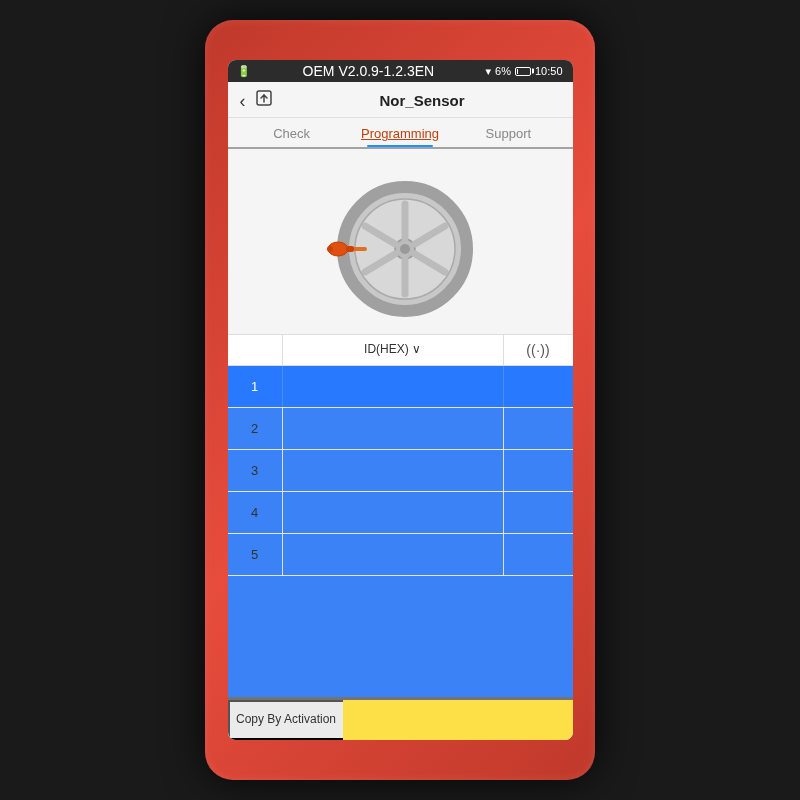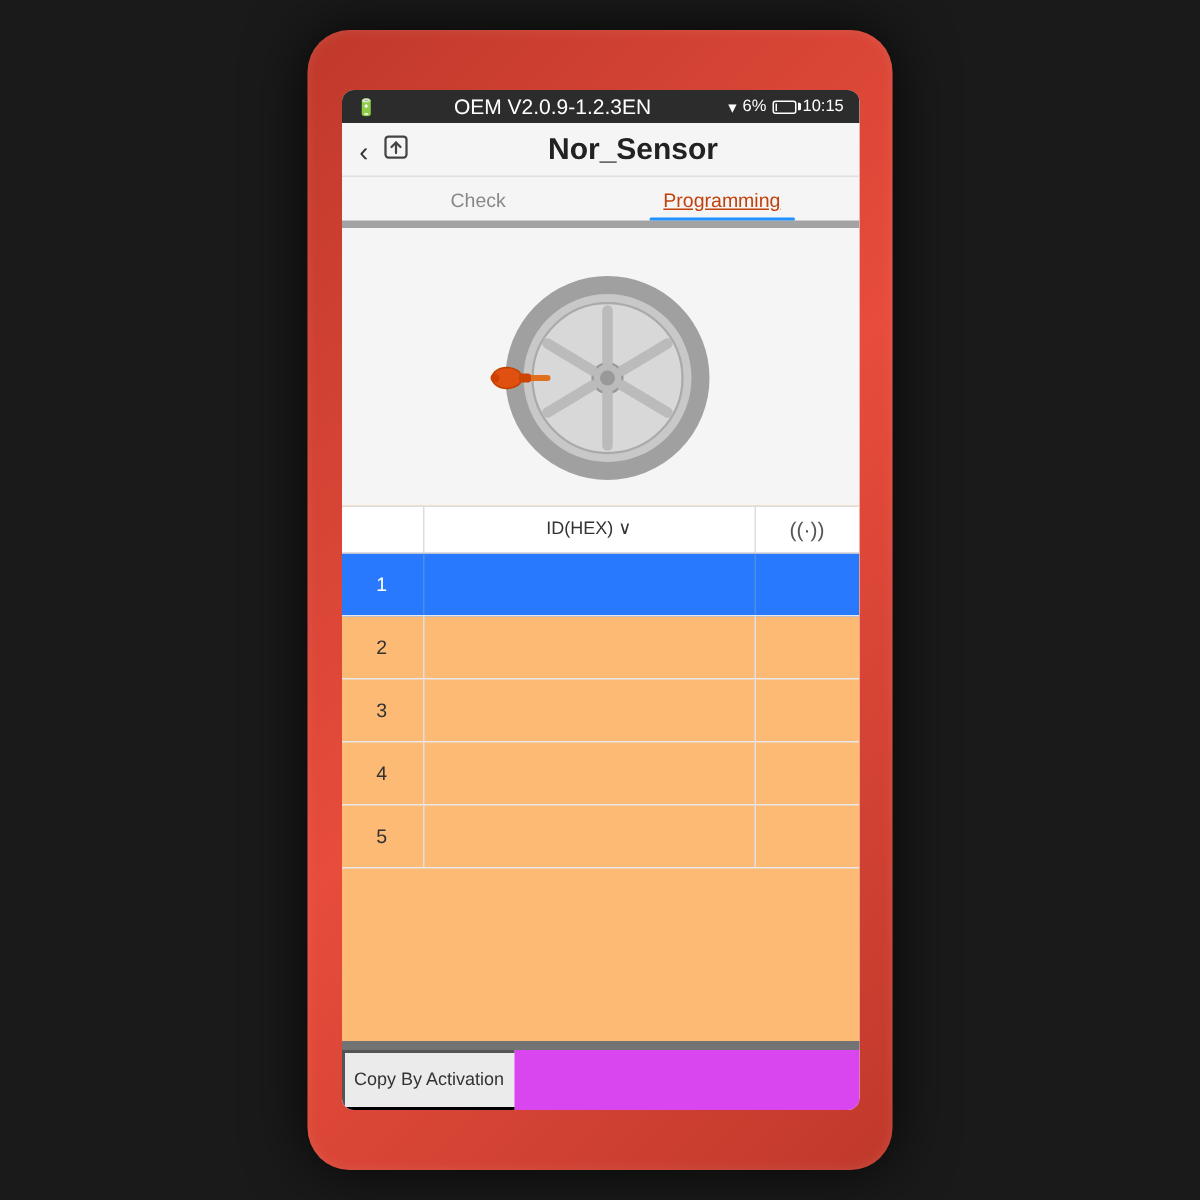"10:15" span { text: 10:15 -> 10:50 }
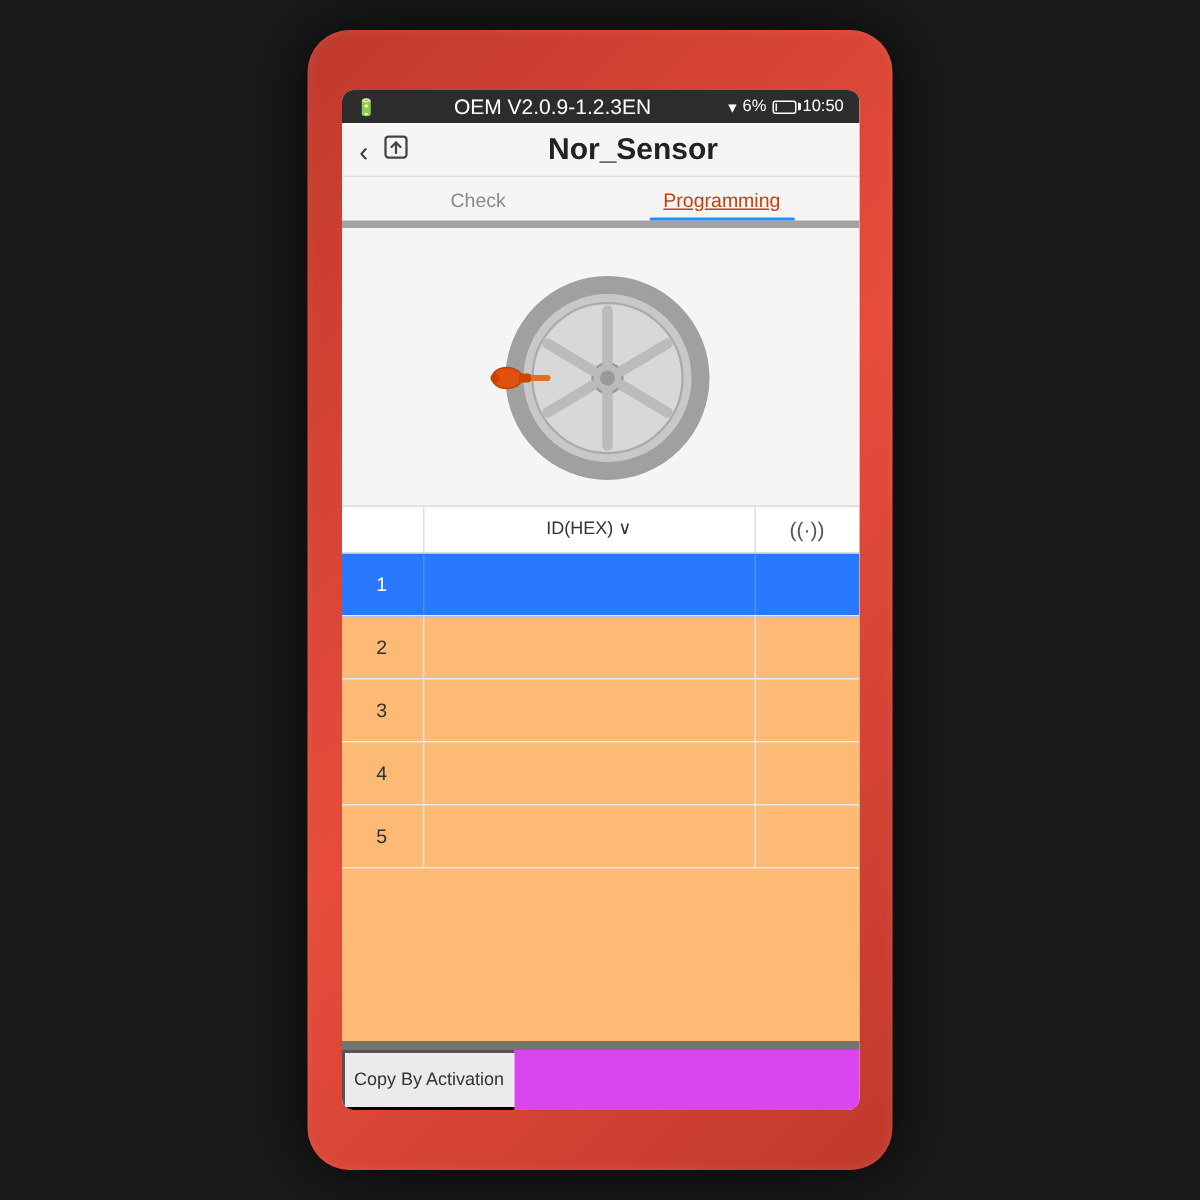"Nor_Sensor" .header-title { font-size: 20px -> 15px }
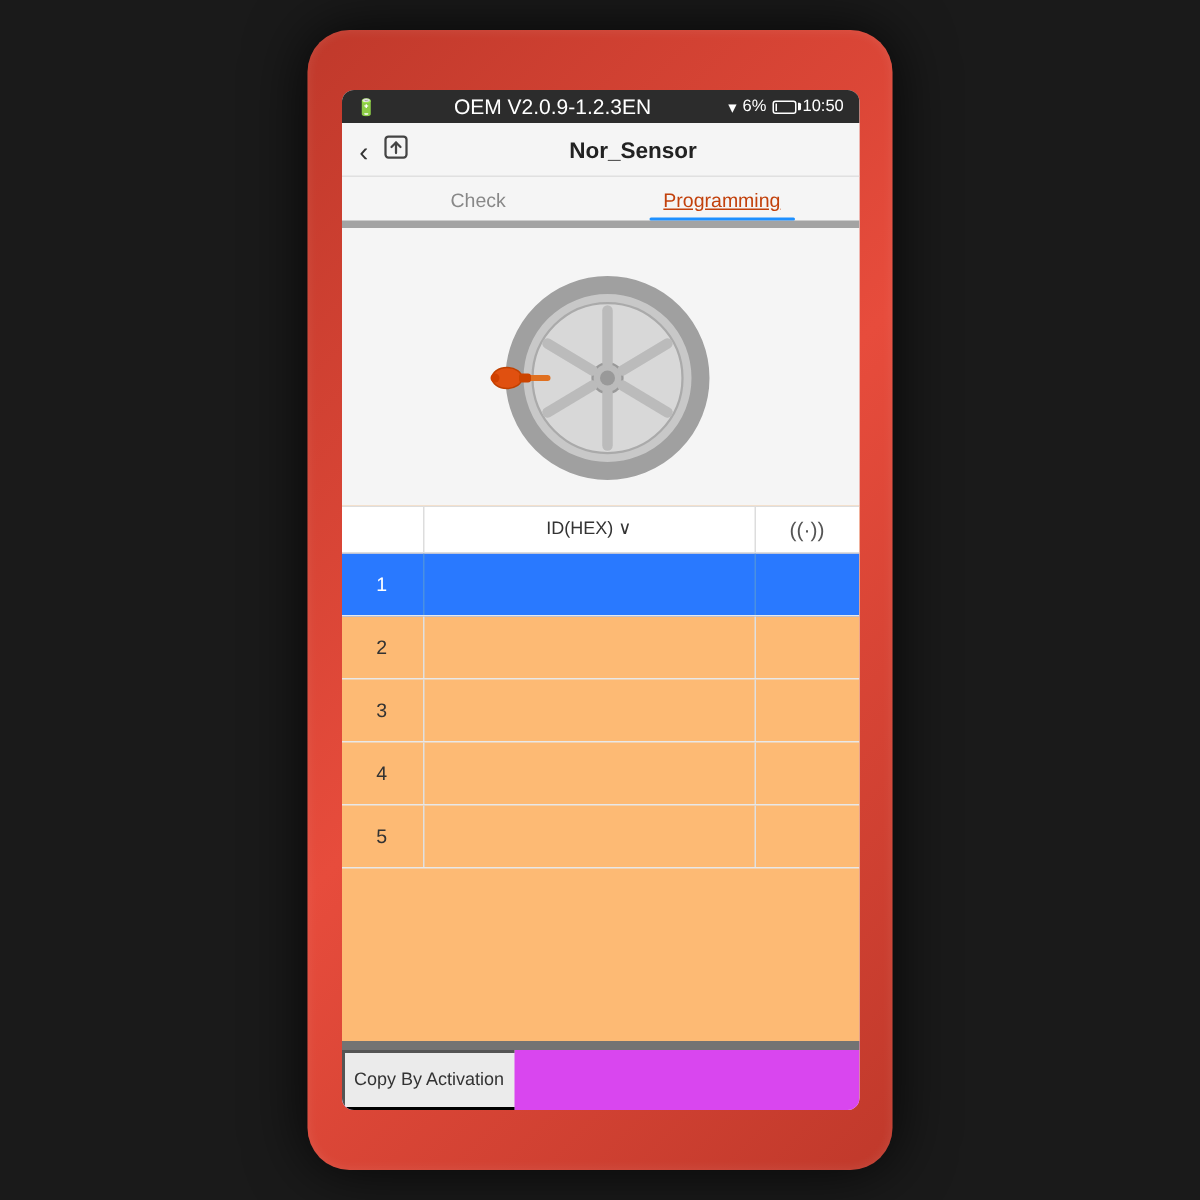"Check" .tabs { border-bottom: 5px solid #a3a3a3 -> 2px solid #a3a3a3 }
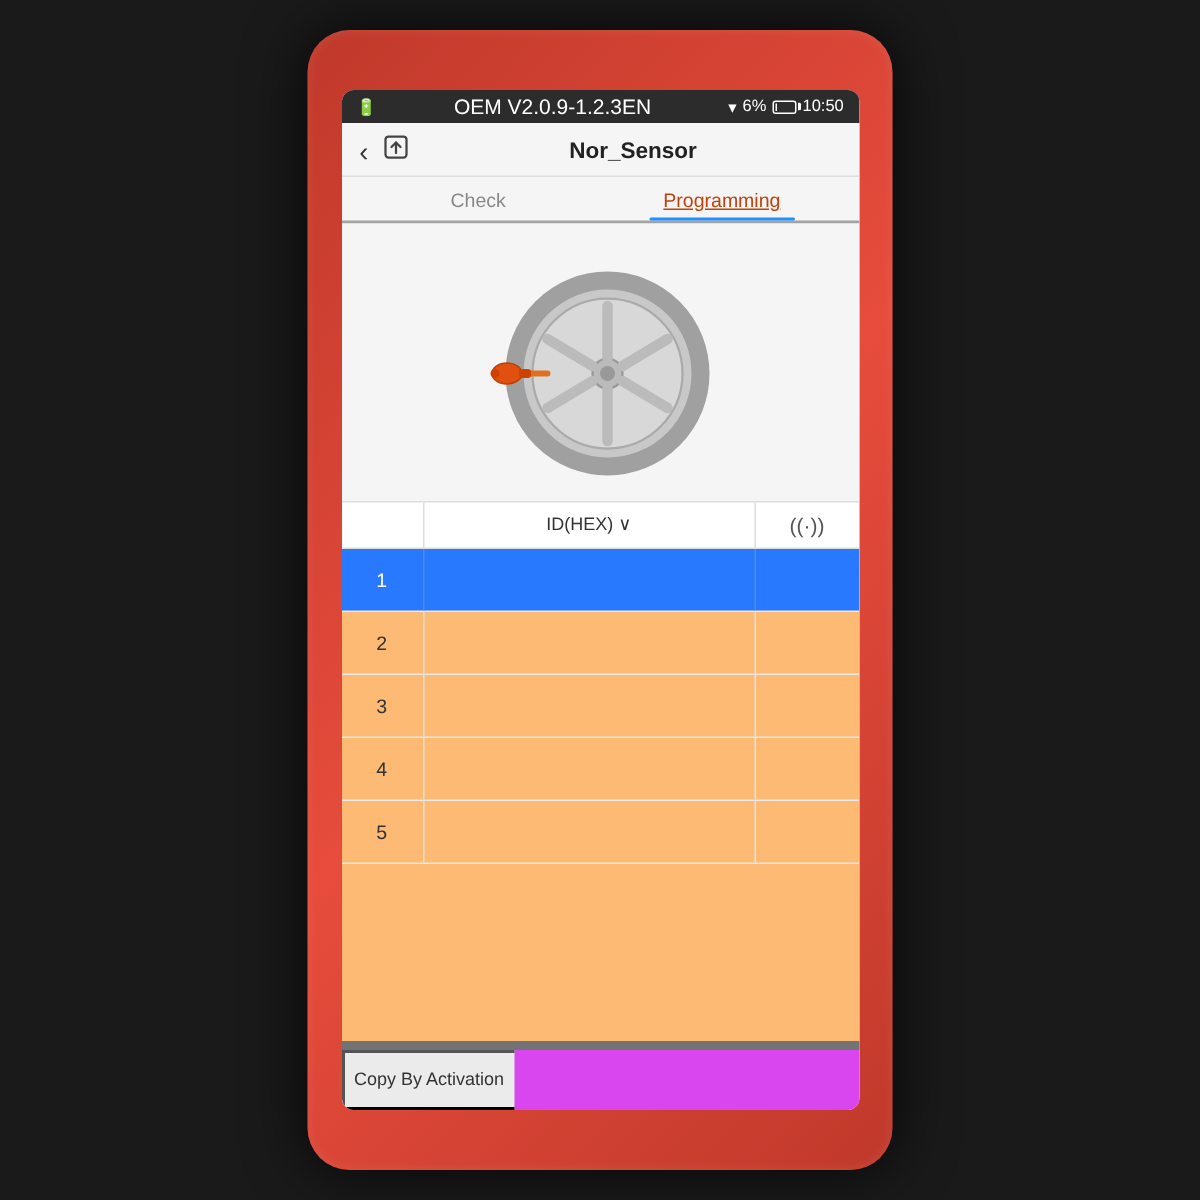"Support" div.tab { html: none -> <div> <span>Support</span> </div> }
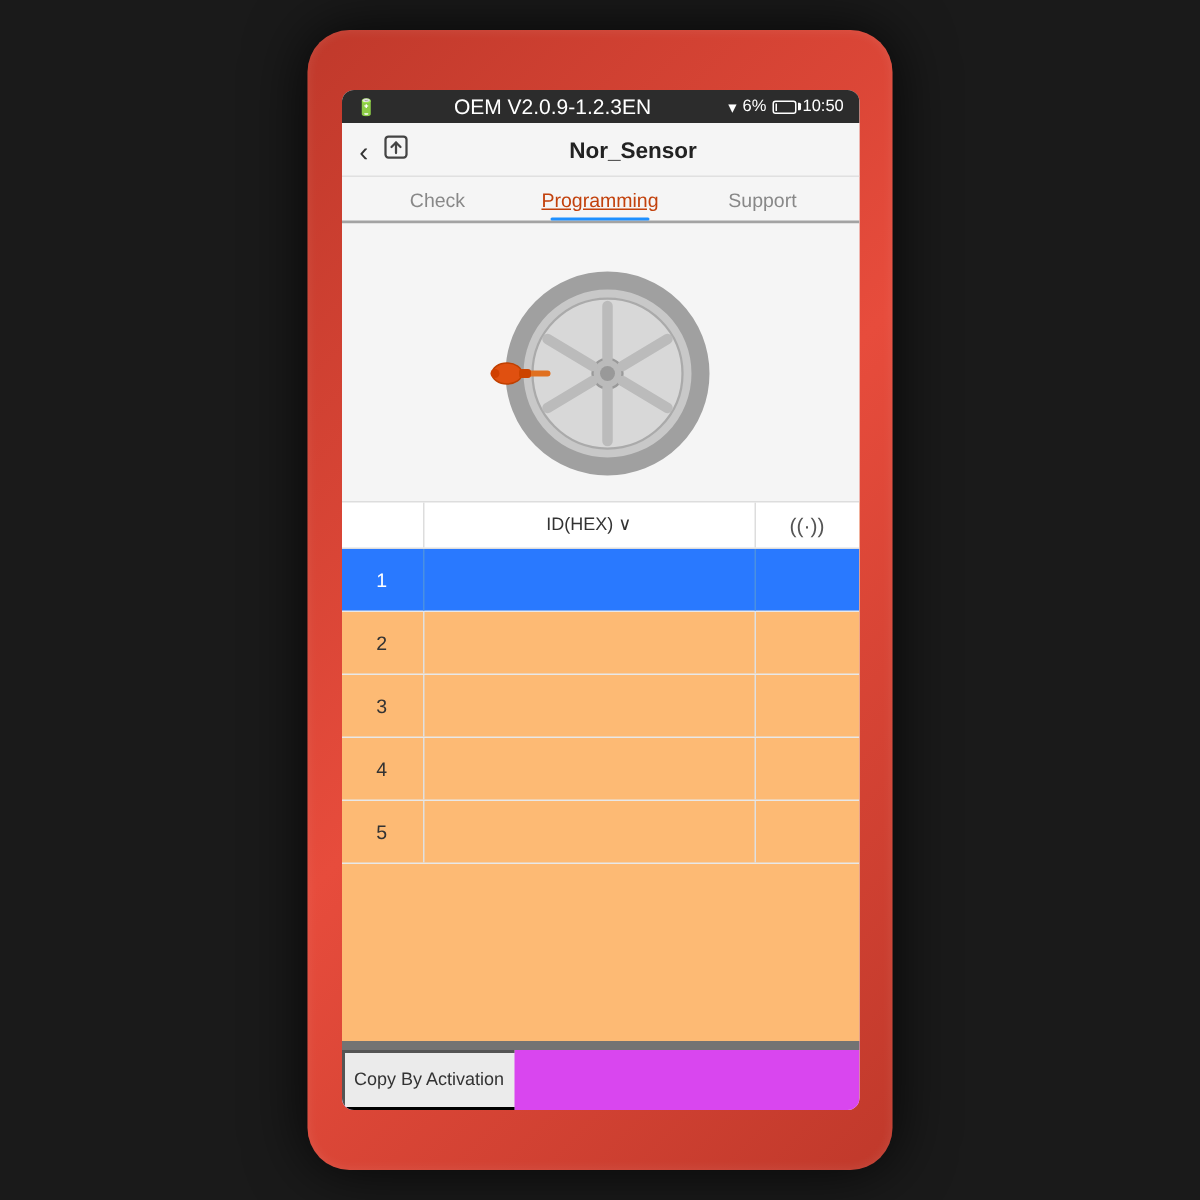"ID(HEX) ∨" .table-container { background: #fdba74 -> #3b82f6 }
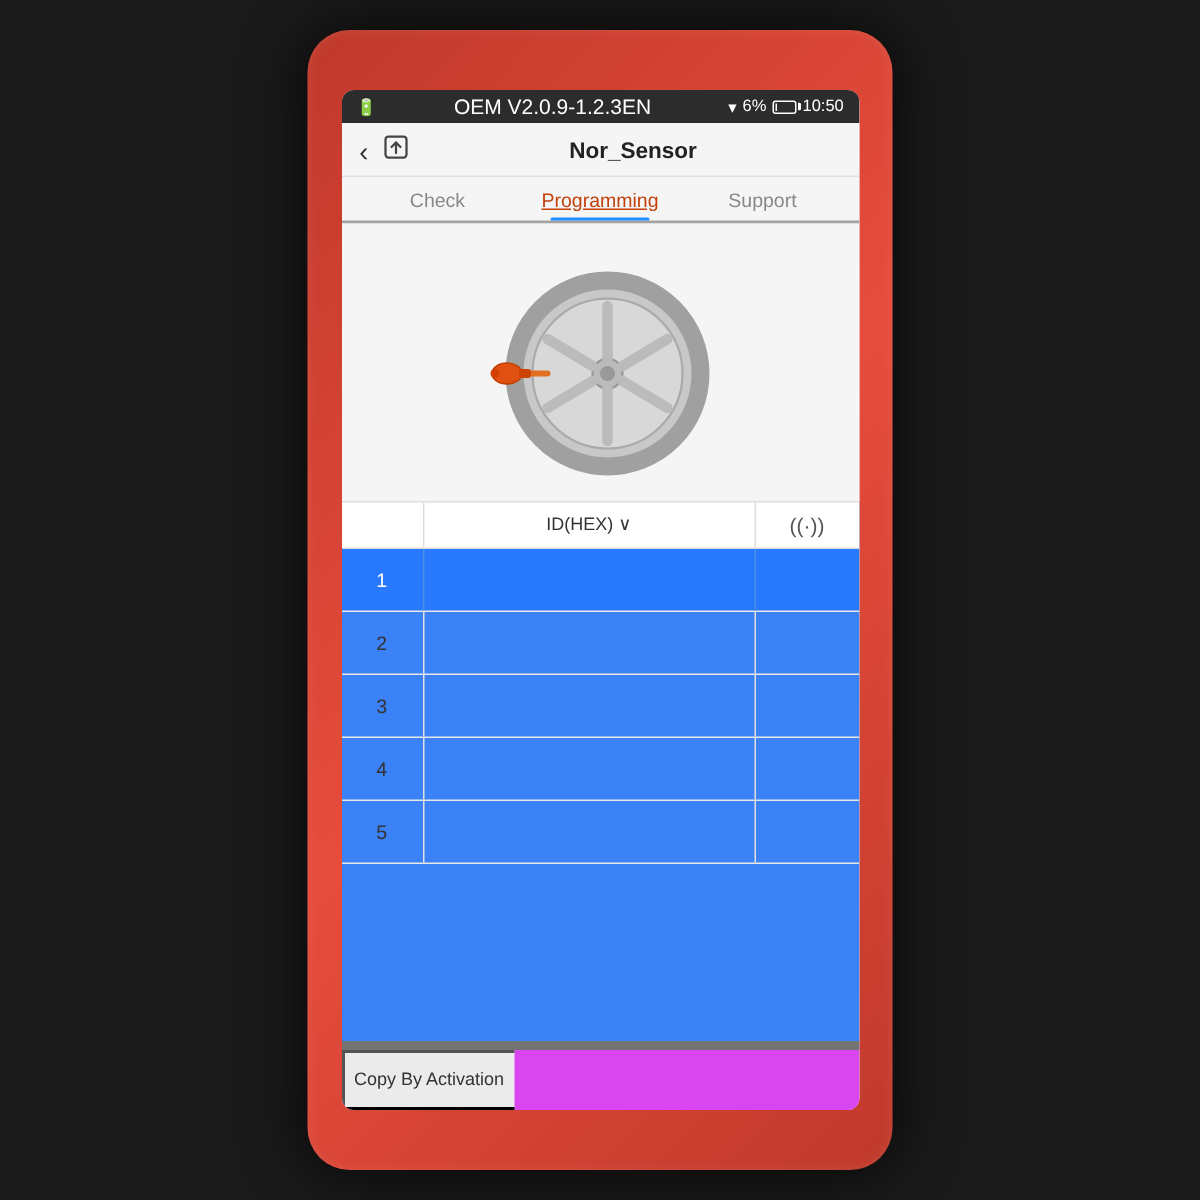"Copy By Activation" .bottom-buttons { background: #d946ef -> #fde047; border-top: 6px solid #737373 -> 3px solid #737373 }
